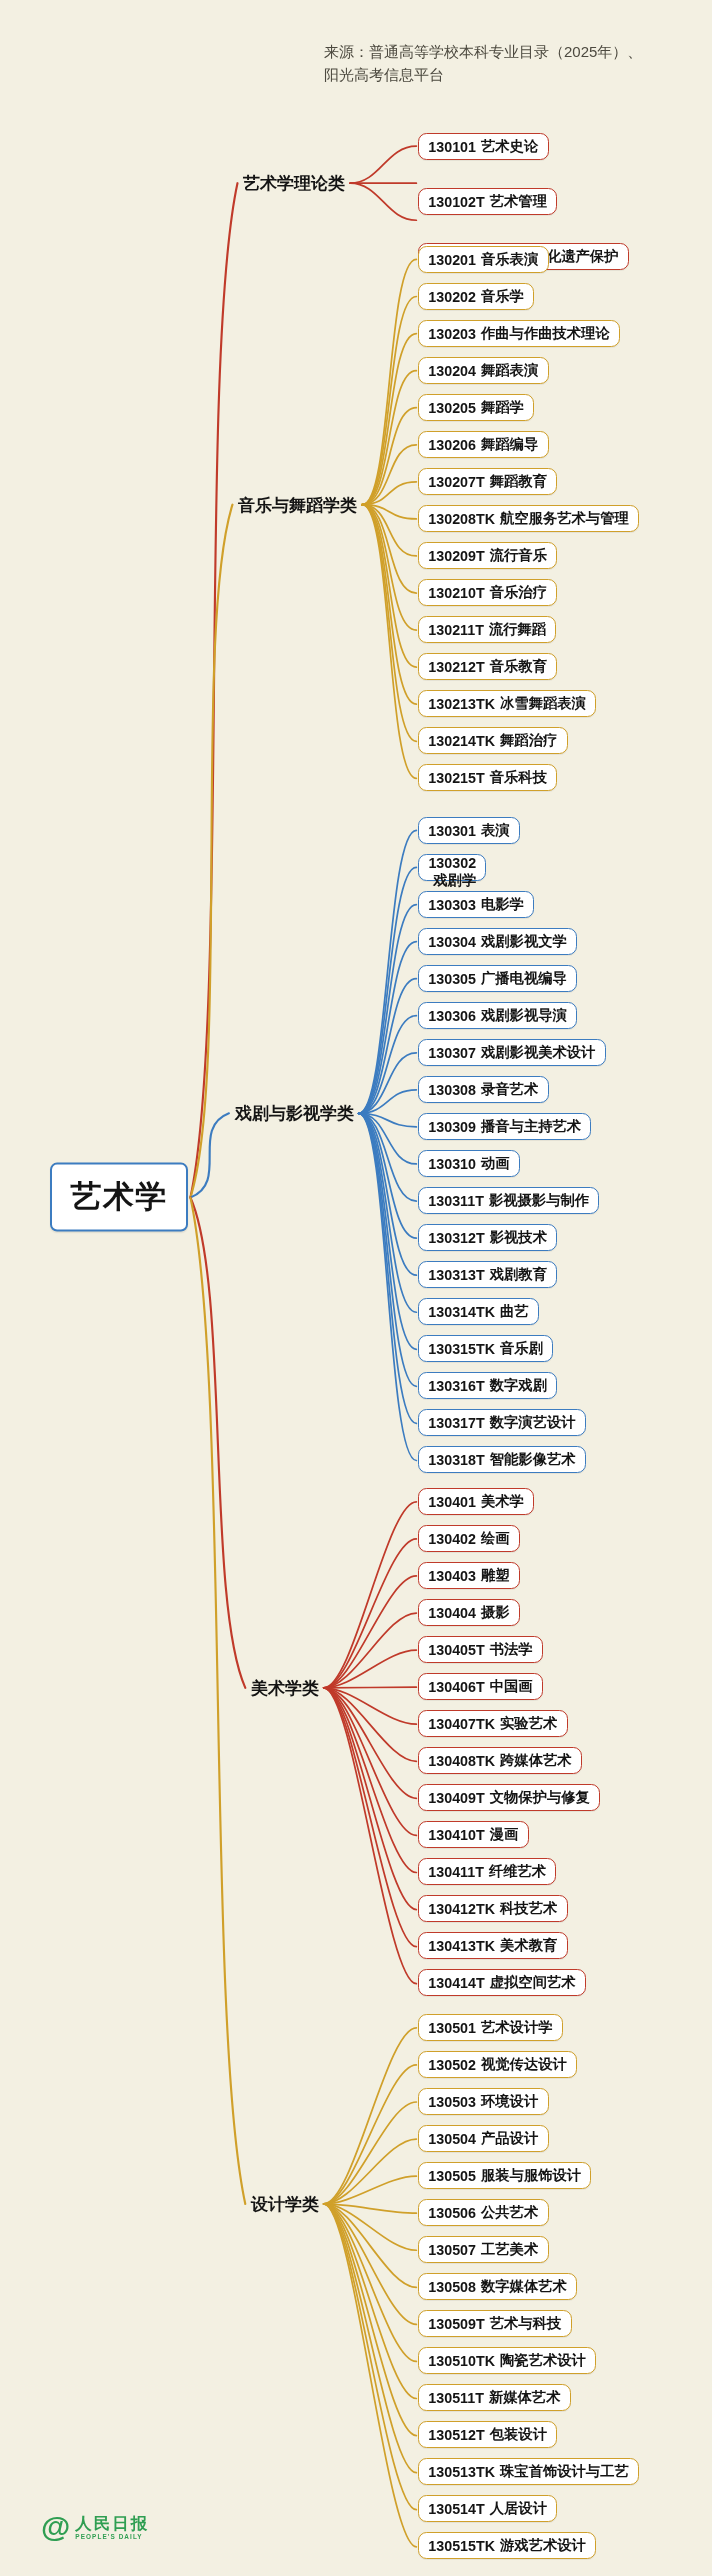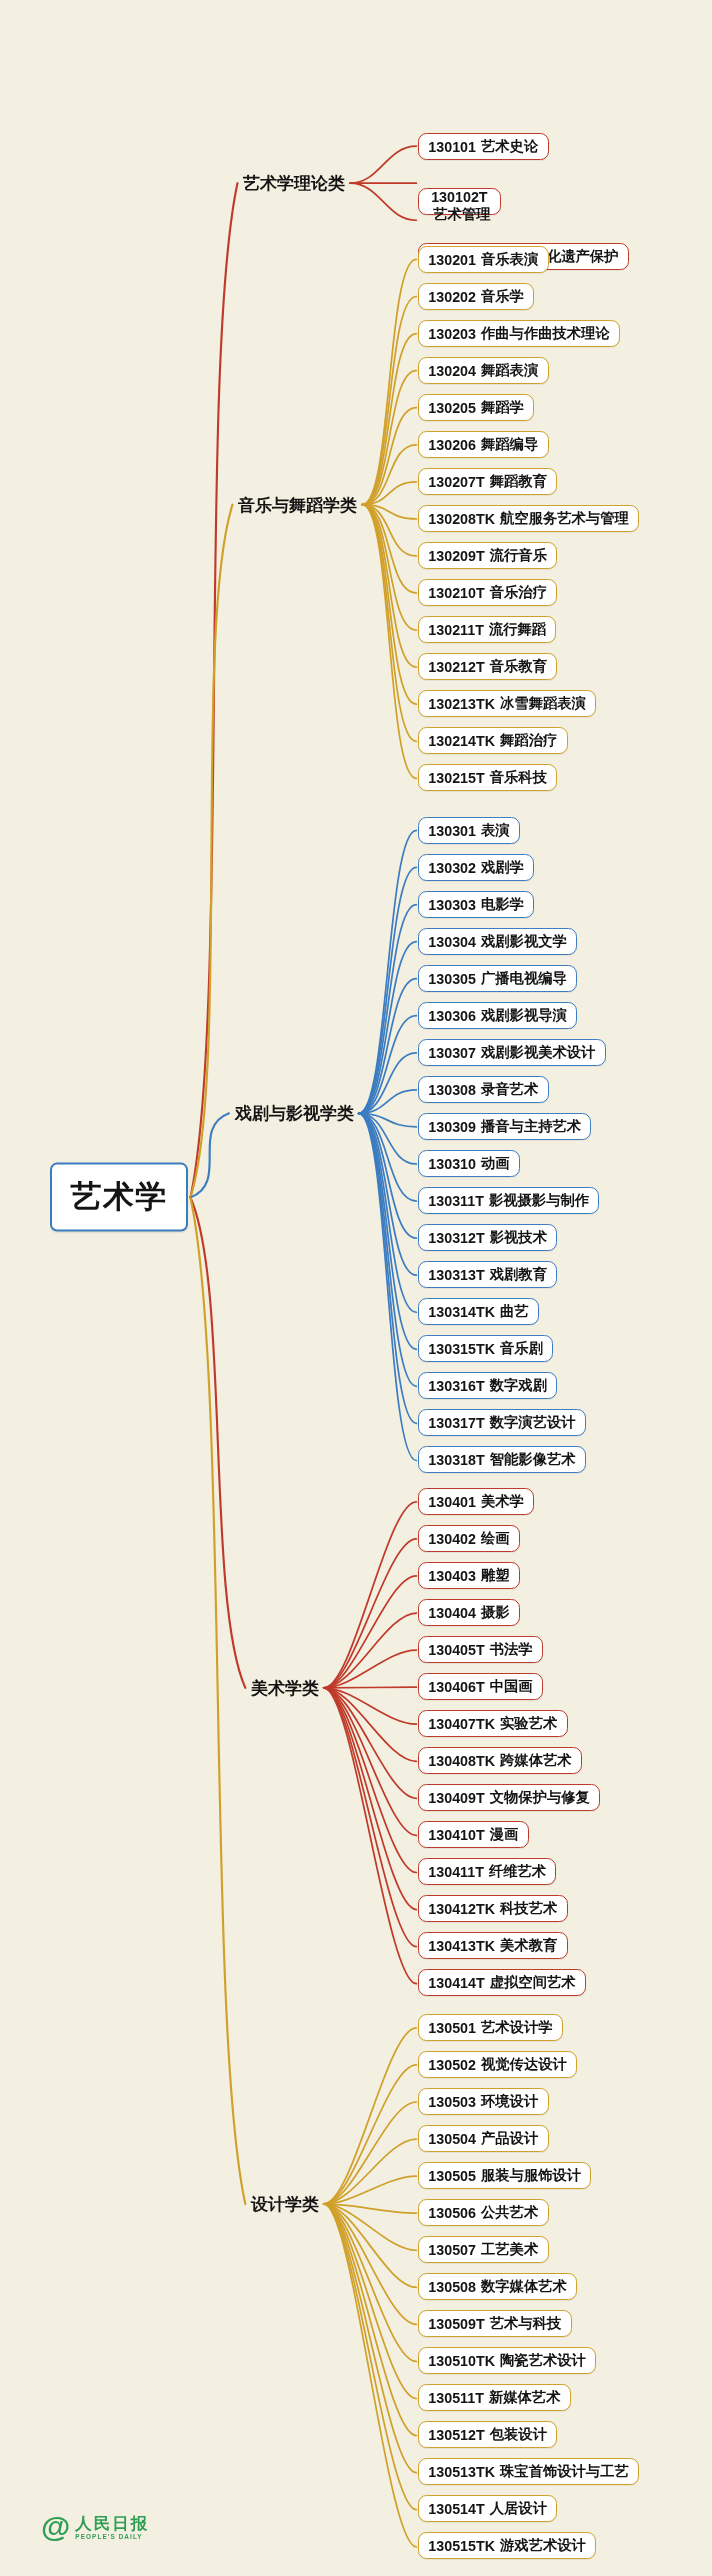"来源：普通高等学校本科专业目录（2025年）、" div { html: none -> <div>来源：普通高等学校本科专业目录（2025年）、</div> }
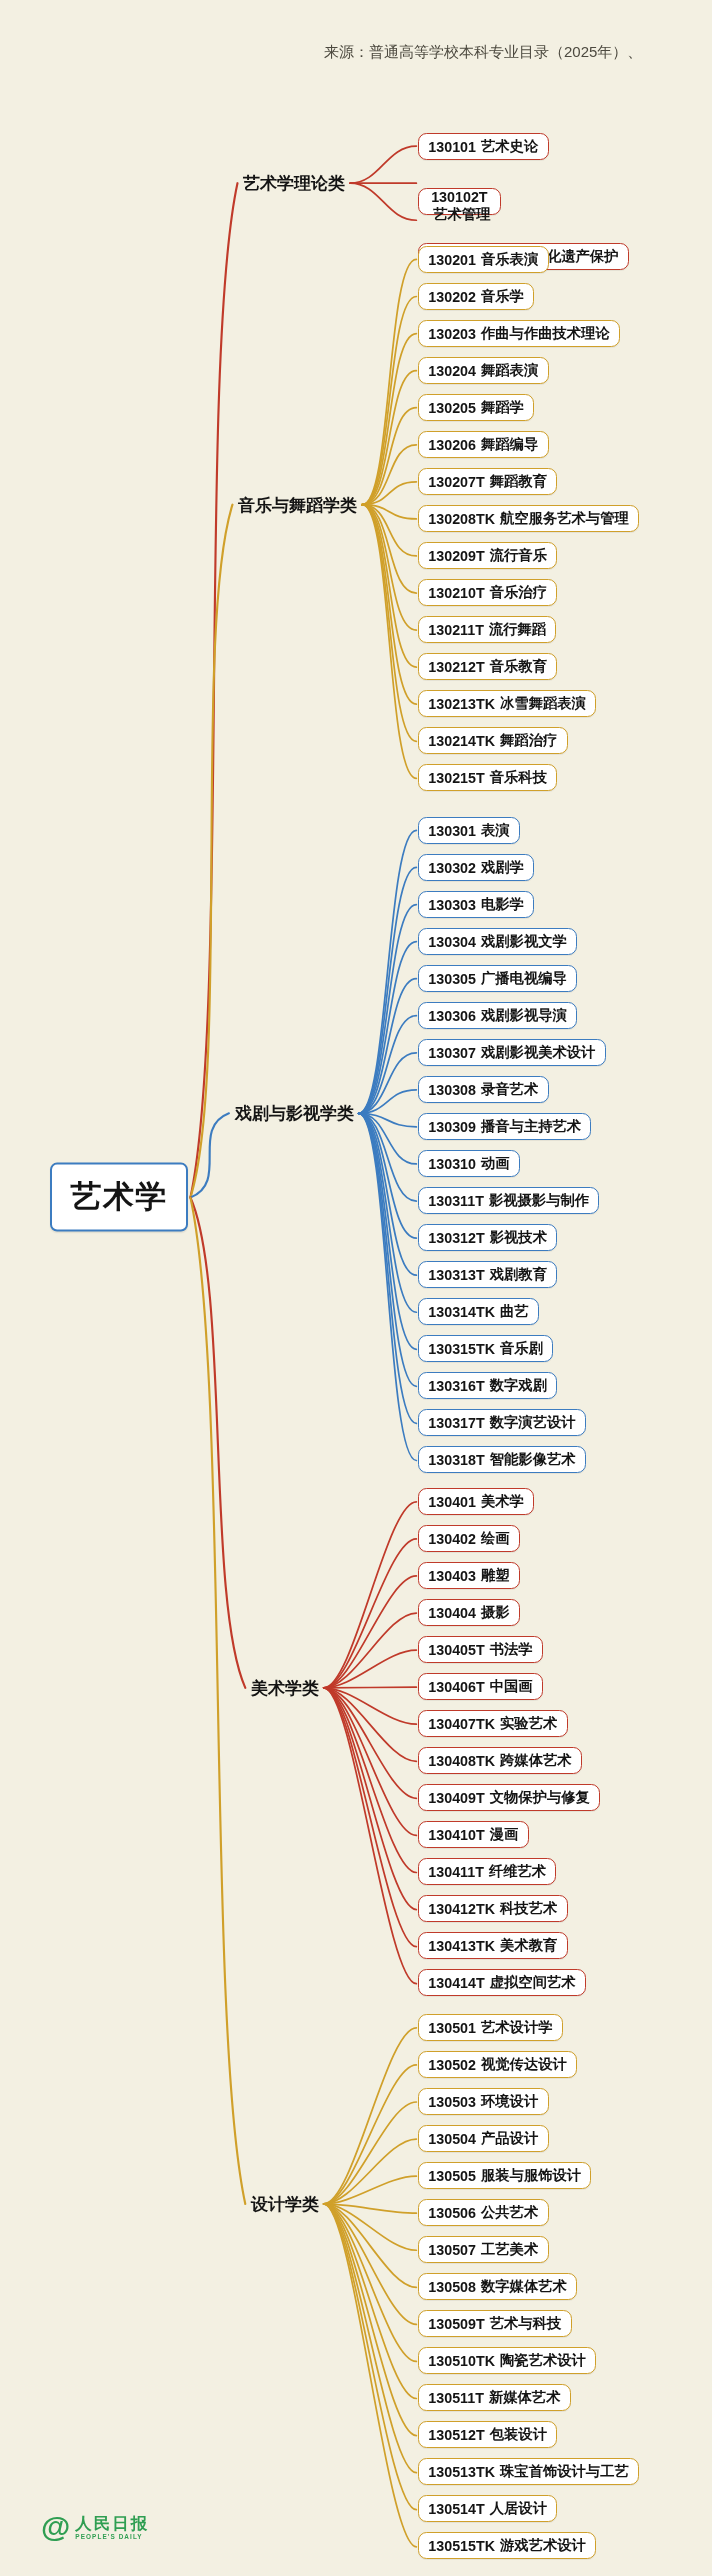"阳光高考信息平台" div { html: none -> <div>阳光高考信息平台</div> }
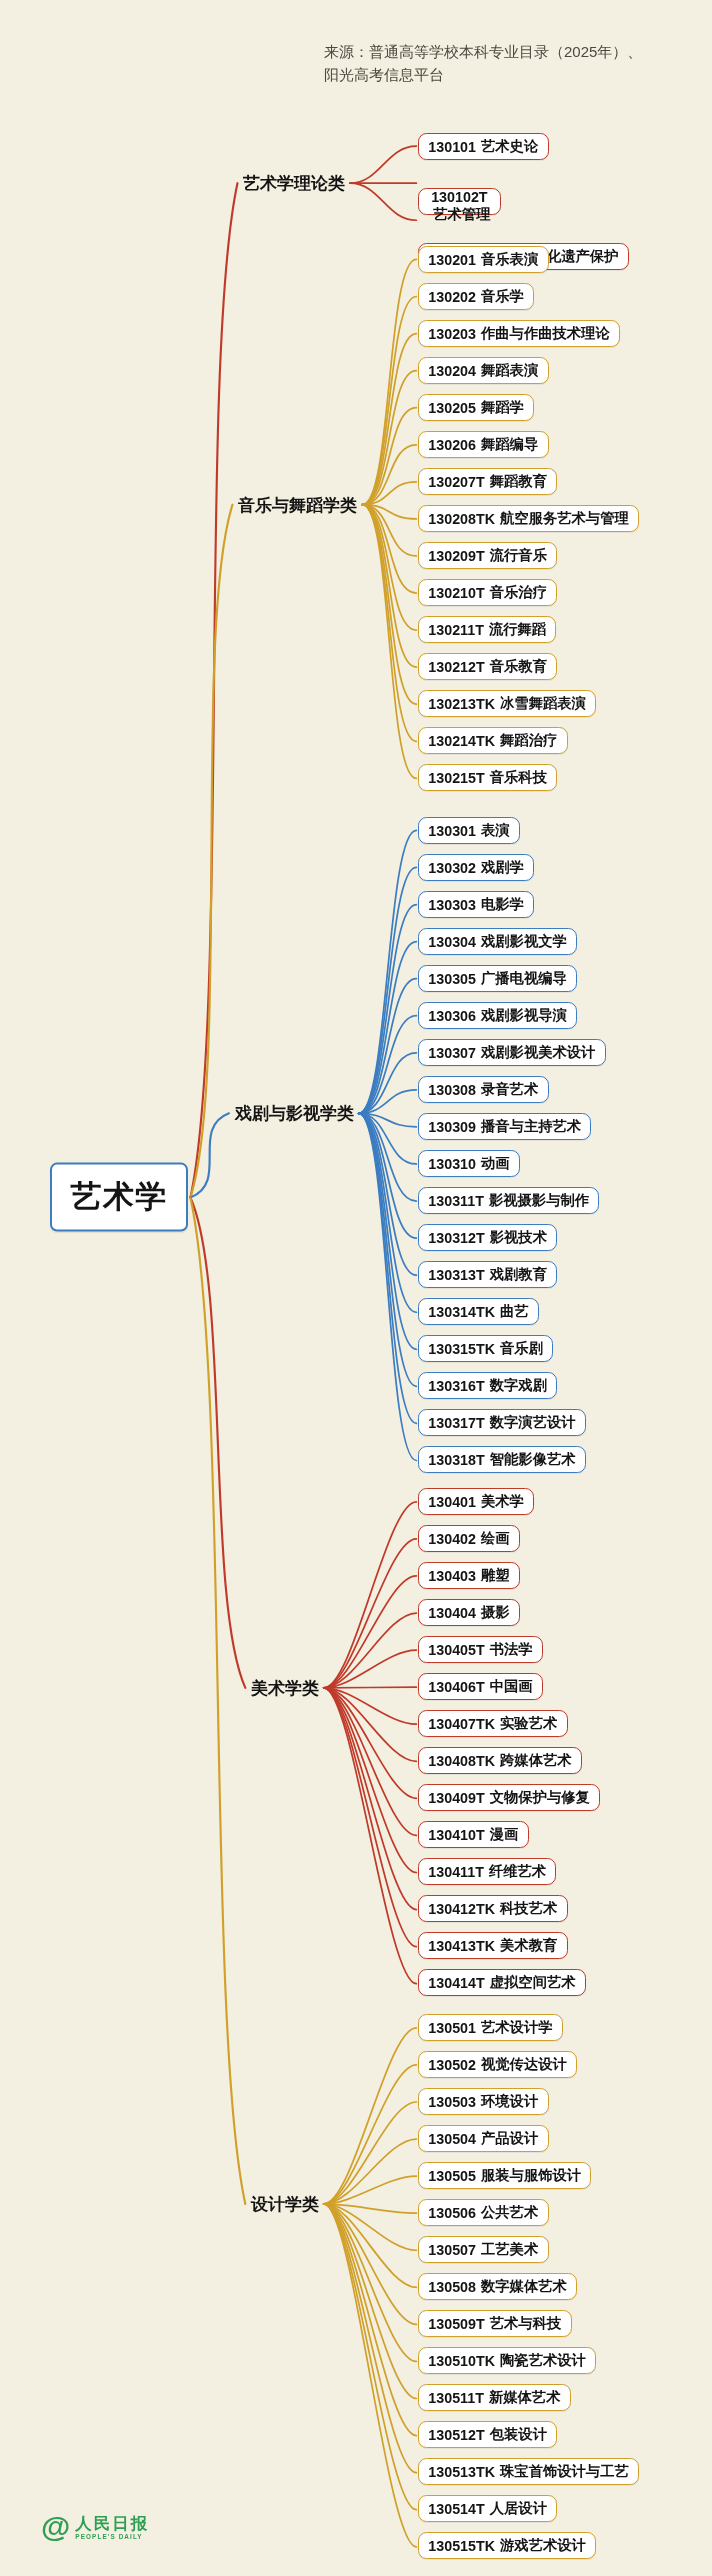"130102T" div.leaf { flex-direction: column -> none }
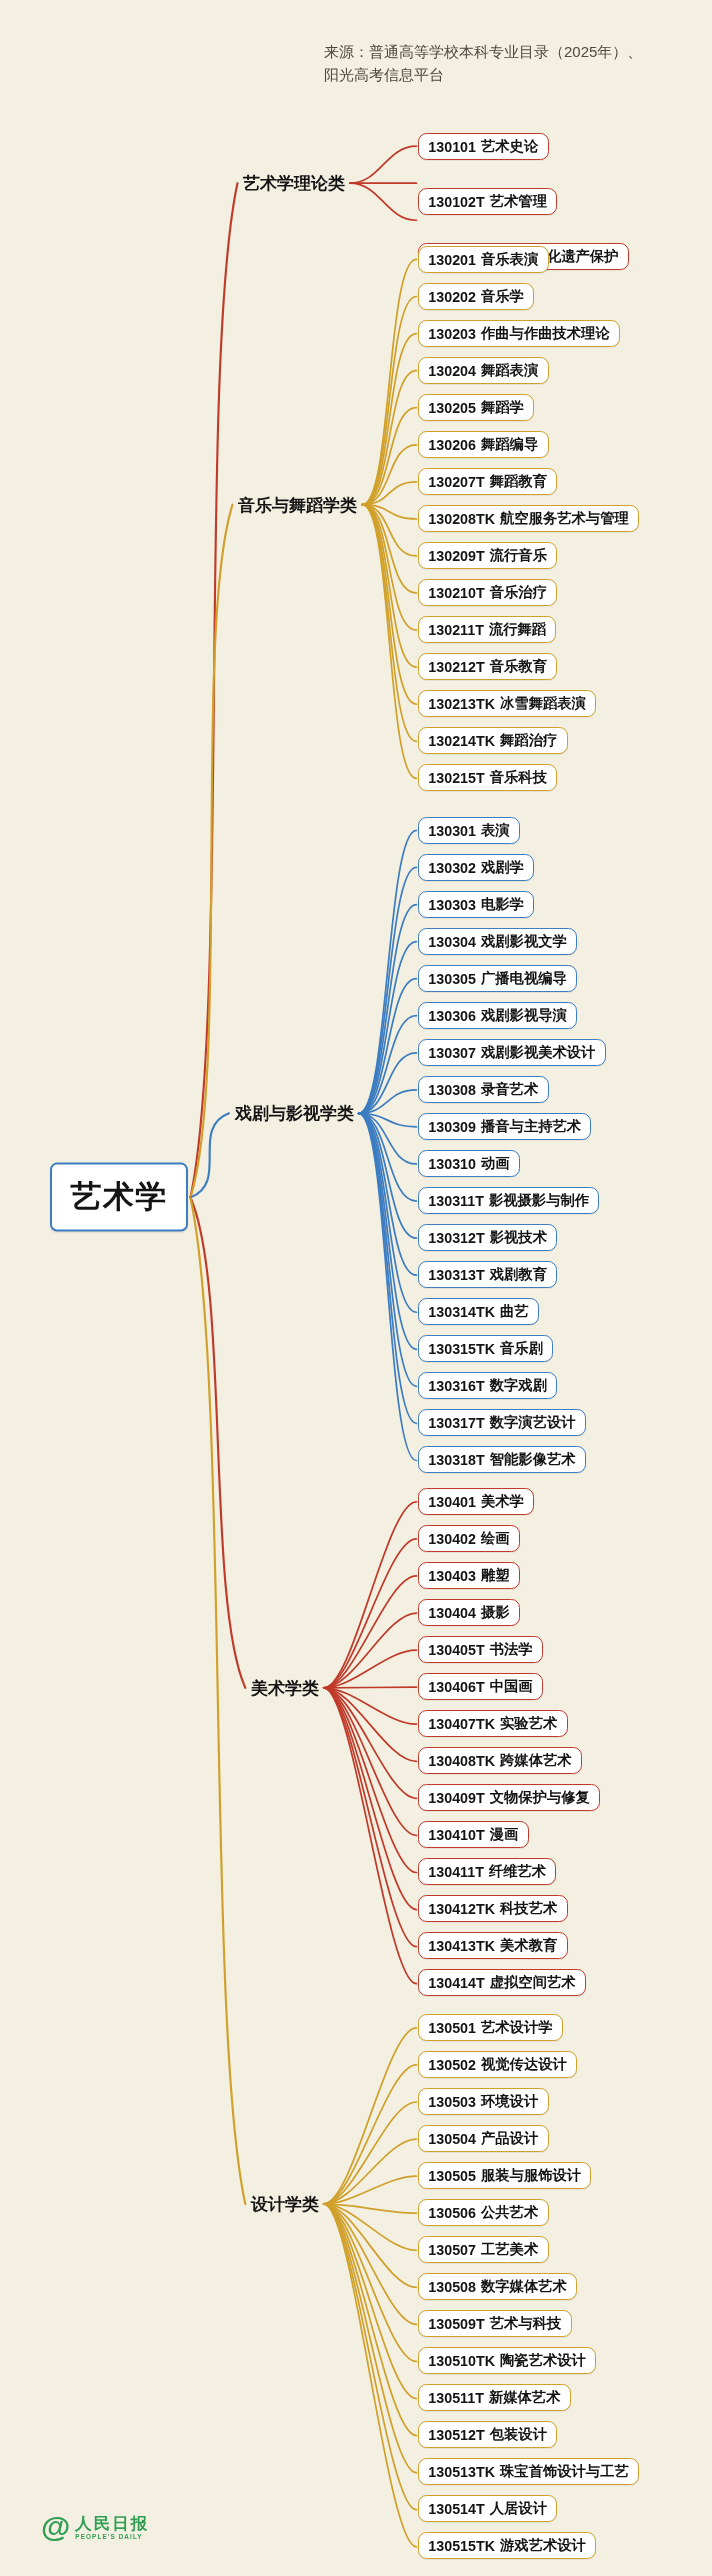"130302" div.leaf { flex-direction: none -> column }
